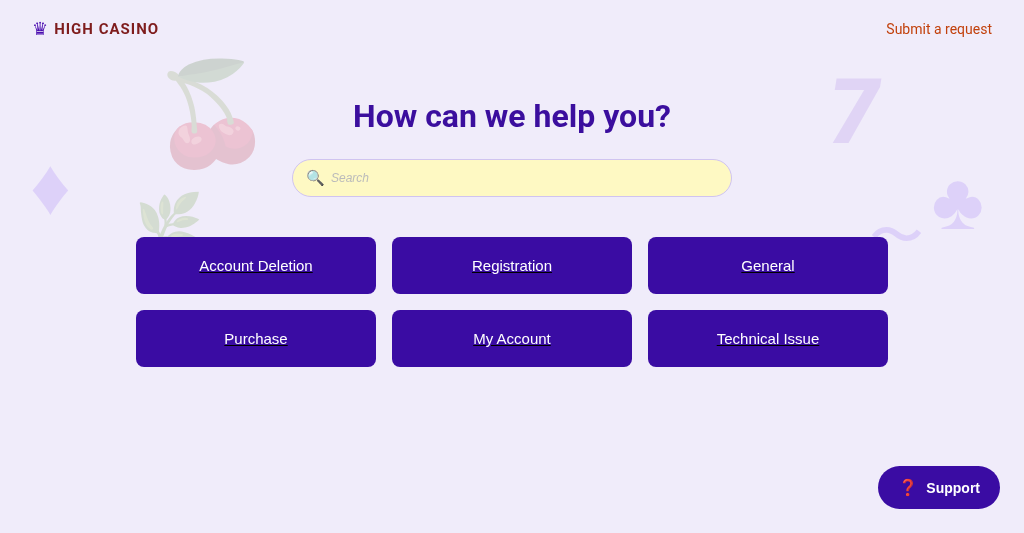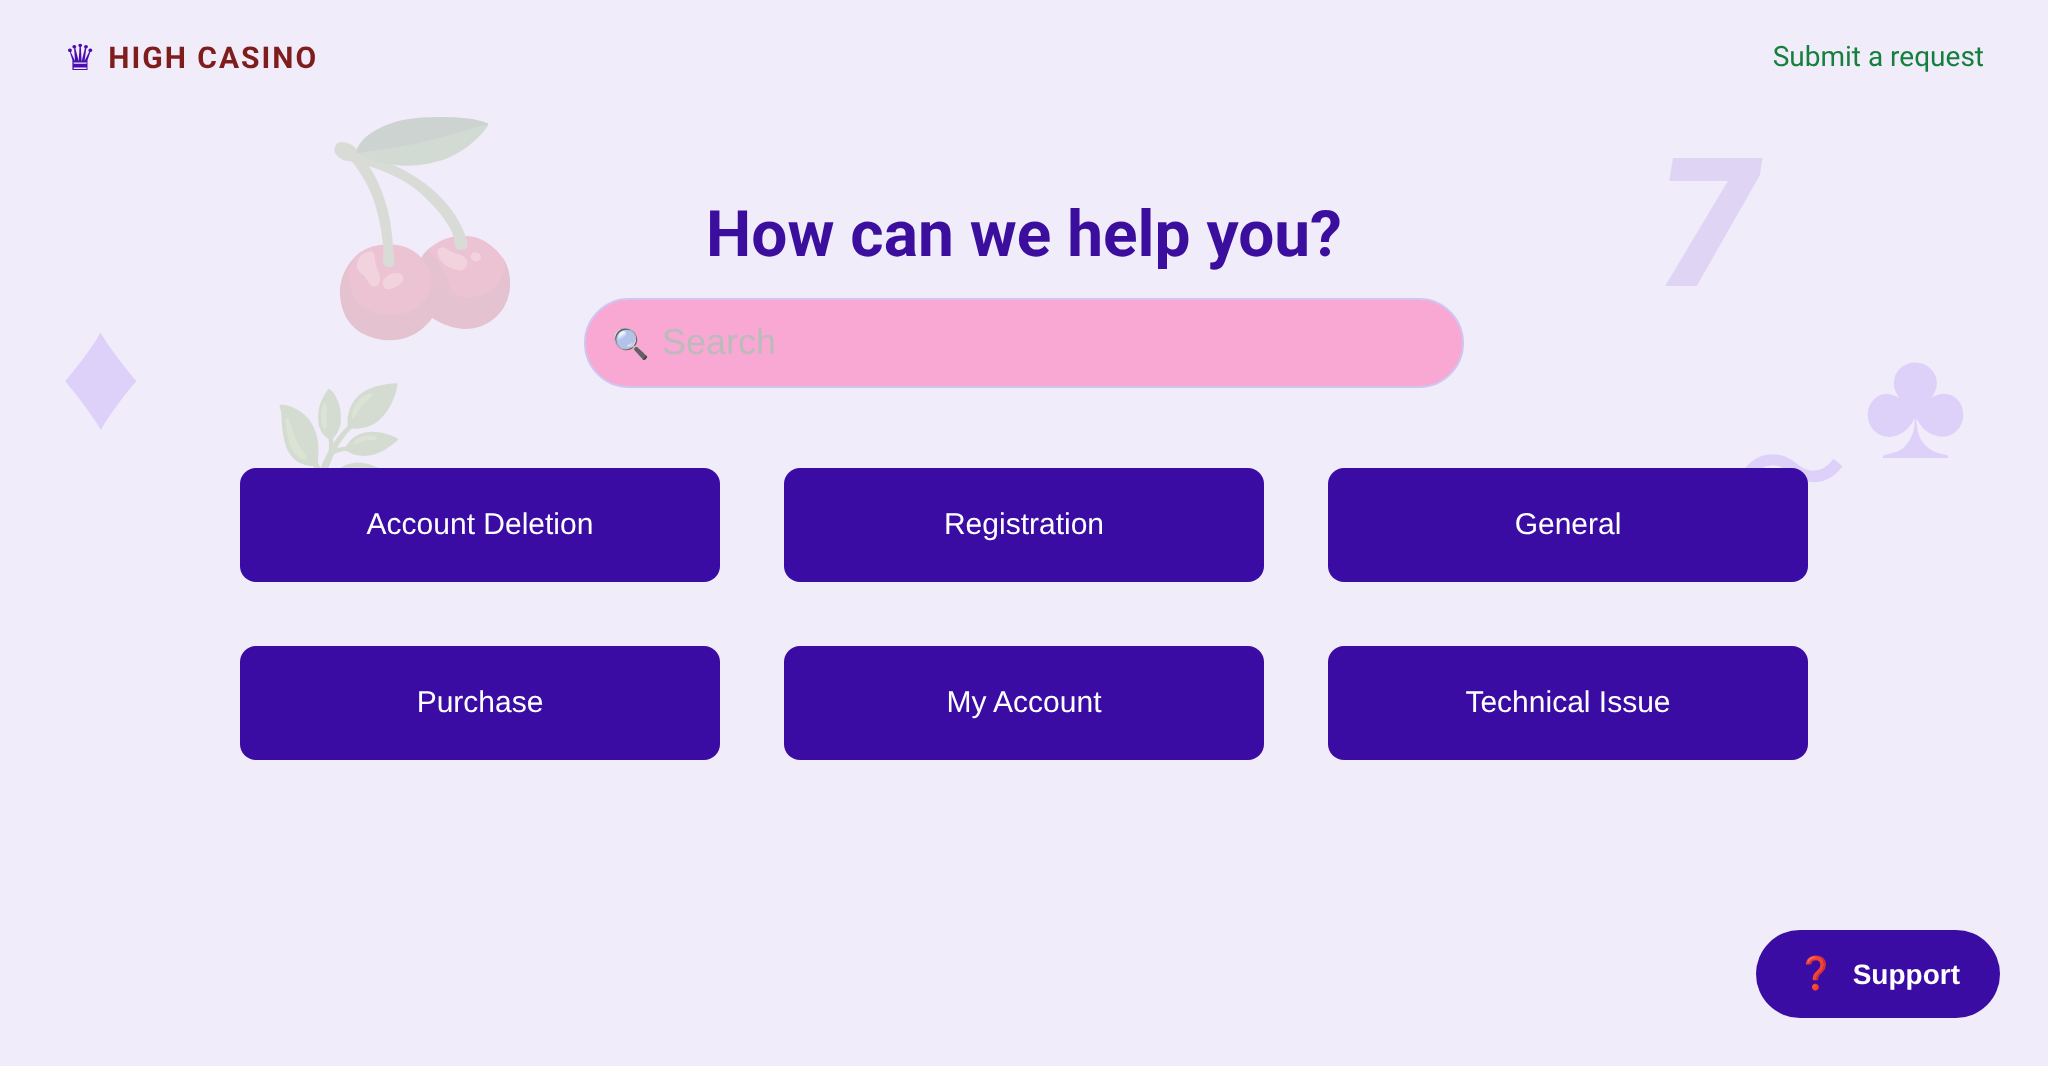"Submit a request" .submit-request { color: #15803d -> #c2410c }
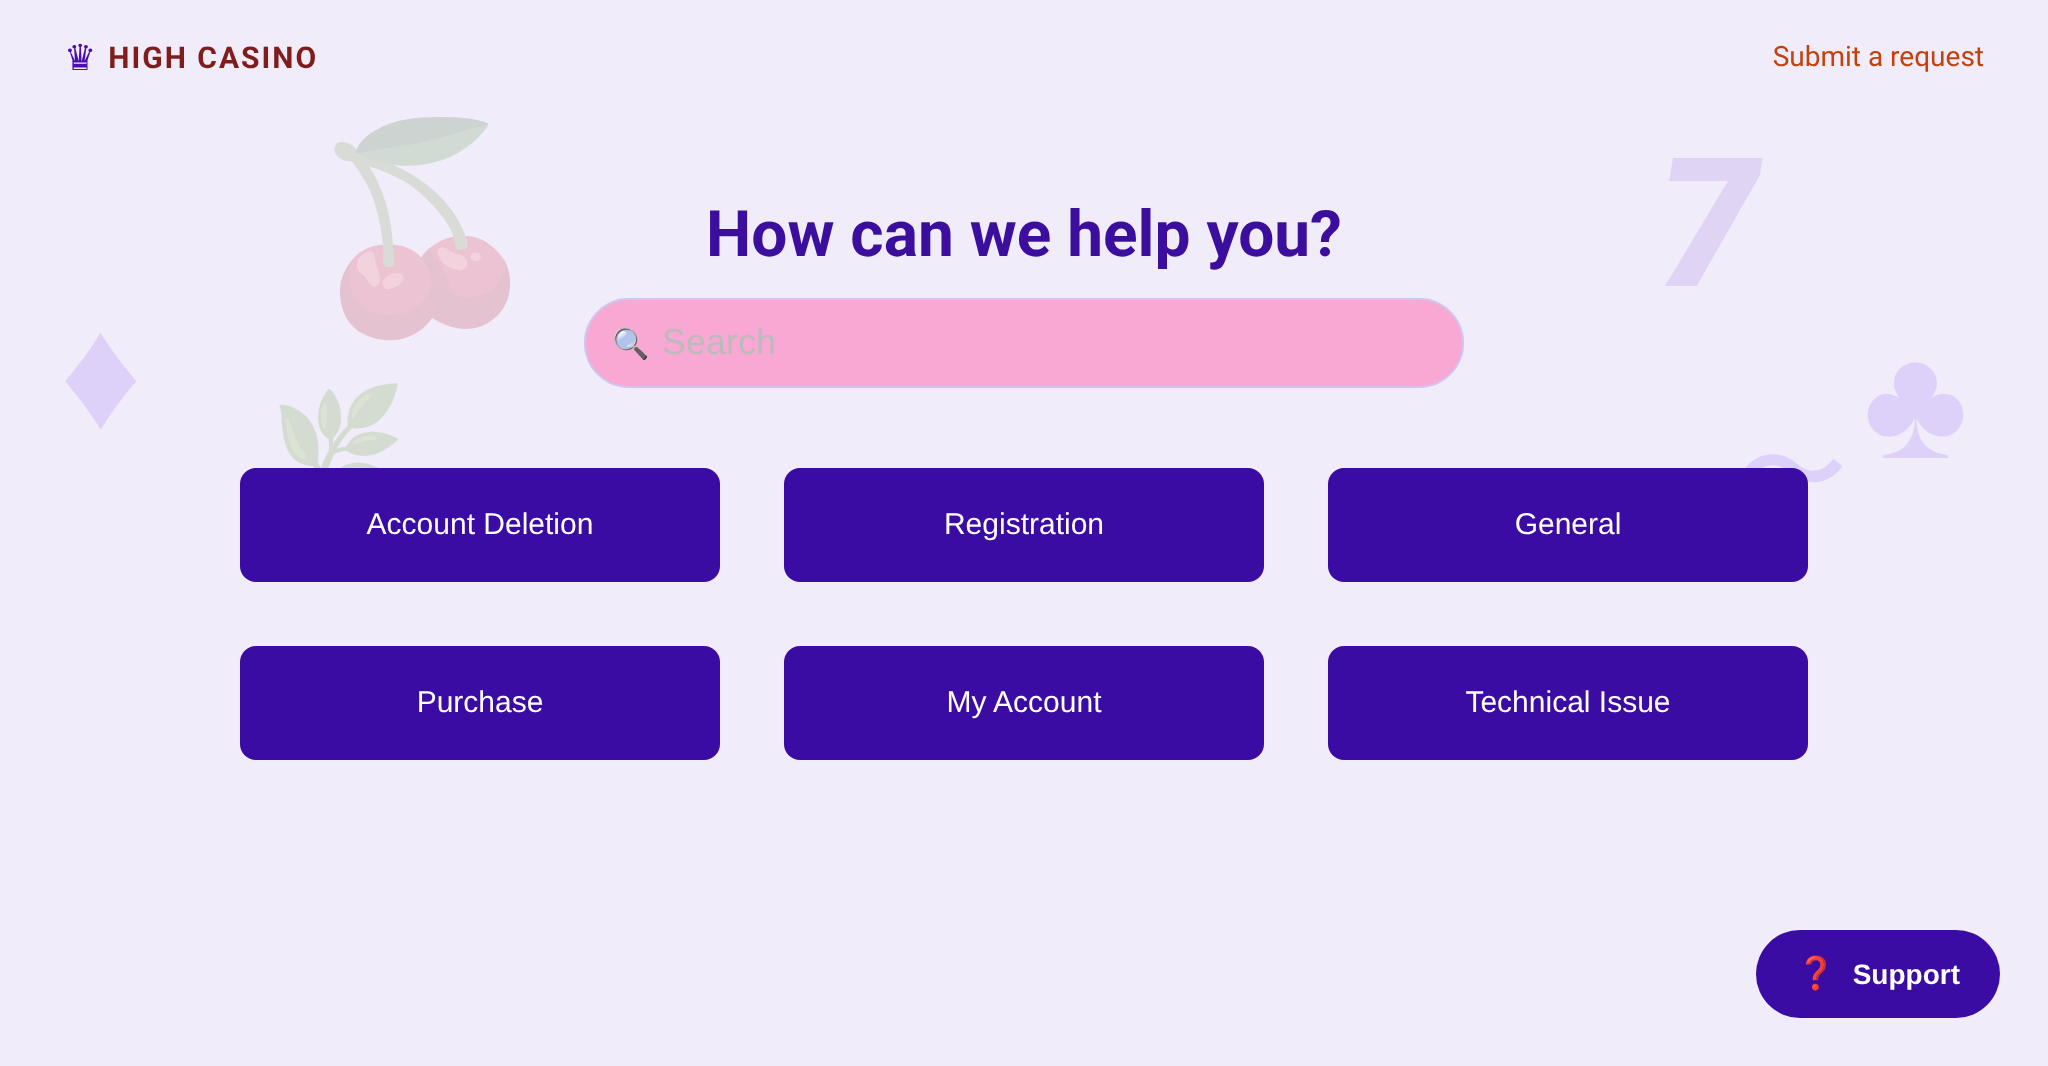"How can we help you?" .hero-title { margin-bottom: 13px -> 24px }
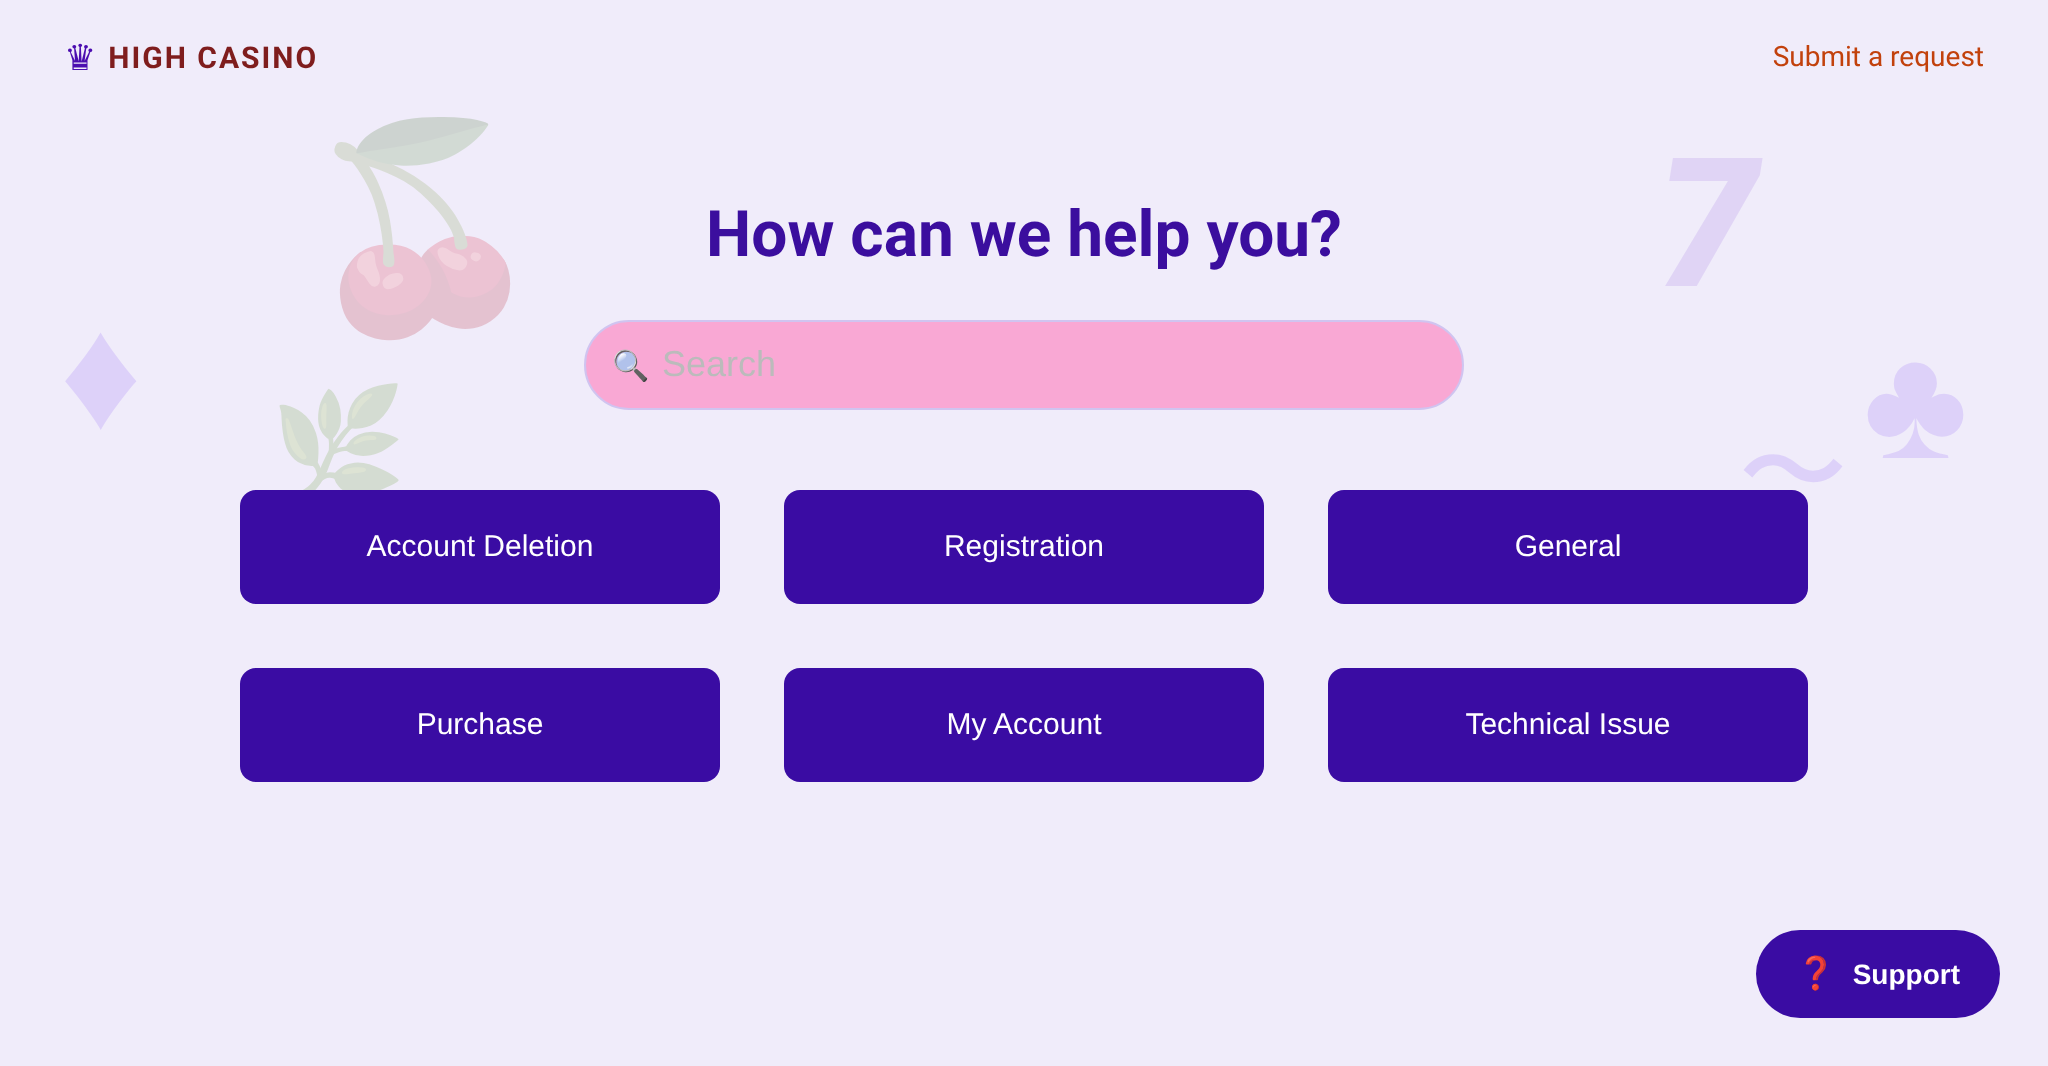"Search" .search-input { background: #f9a8d4 -> #fef9c3; font-size: 18px -> 12px; font-style: none -> italic }
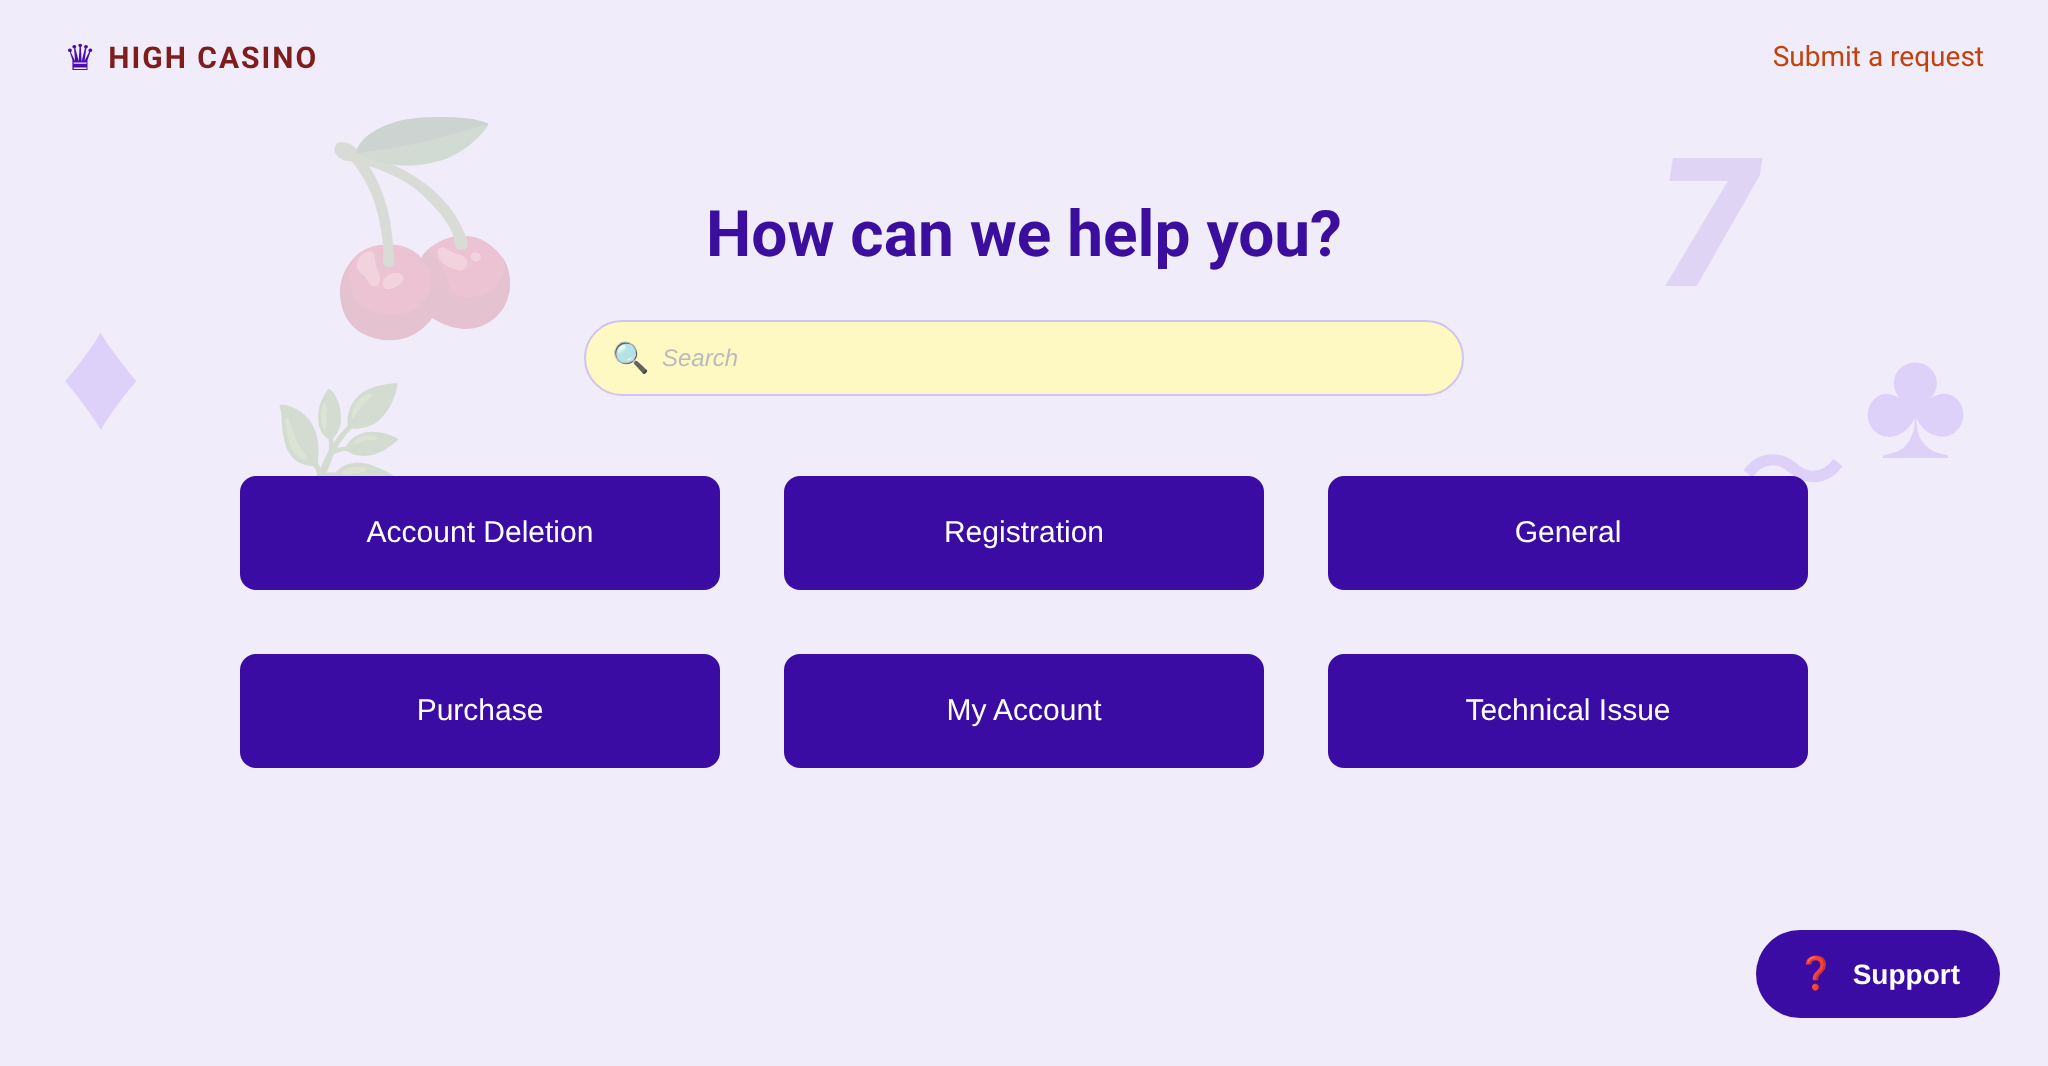"Account Deletion" .categories { gap: 32px -> 16px; text-decoration: none -> underline }
